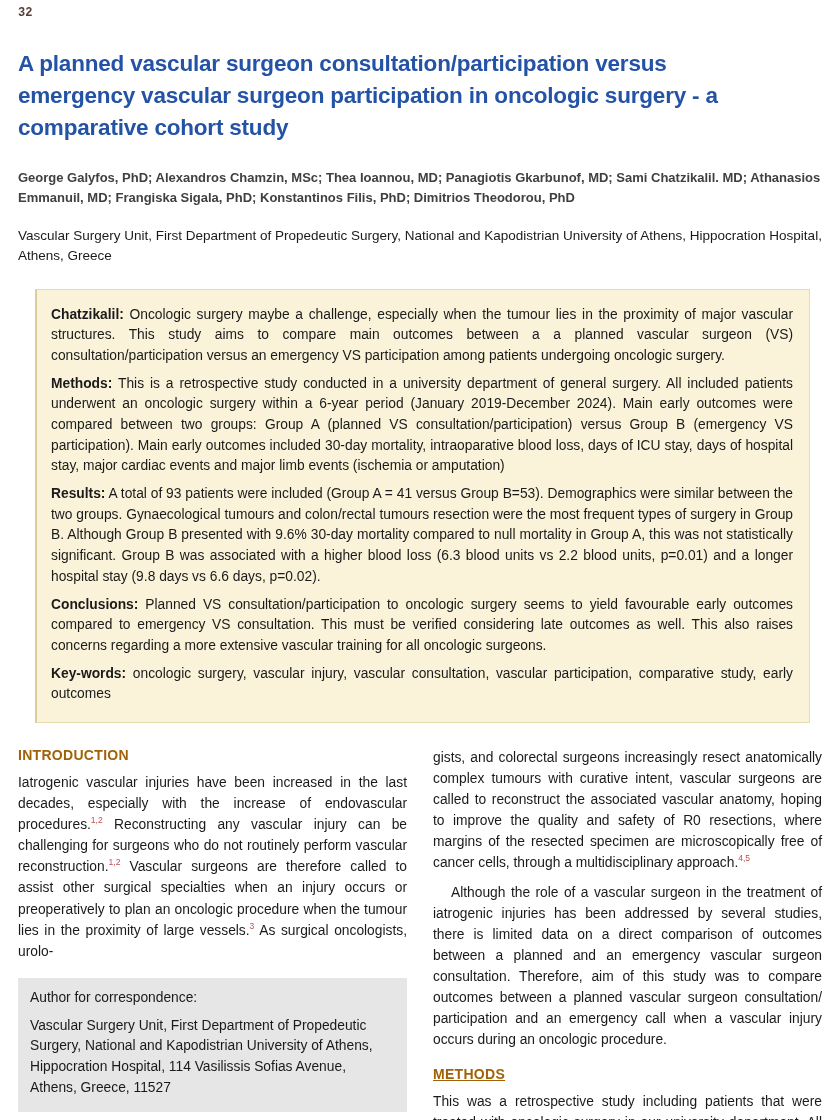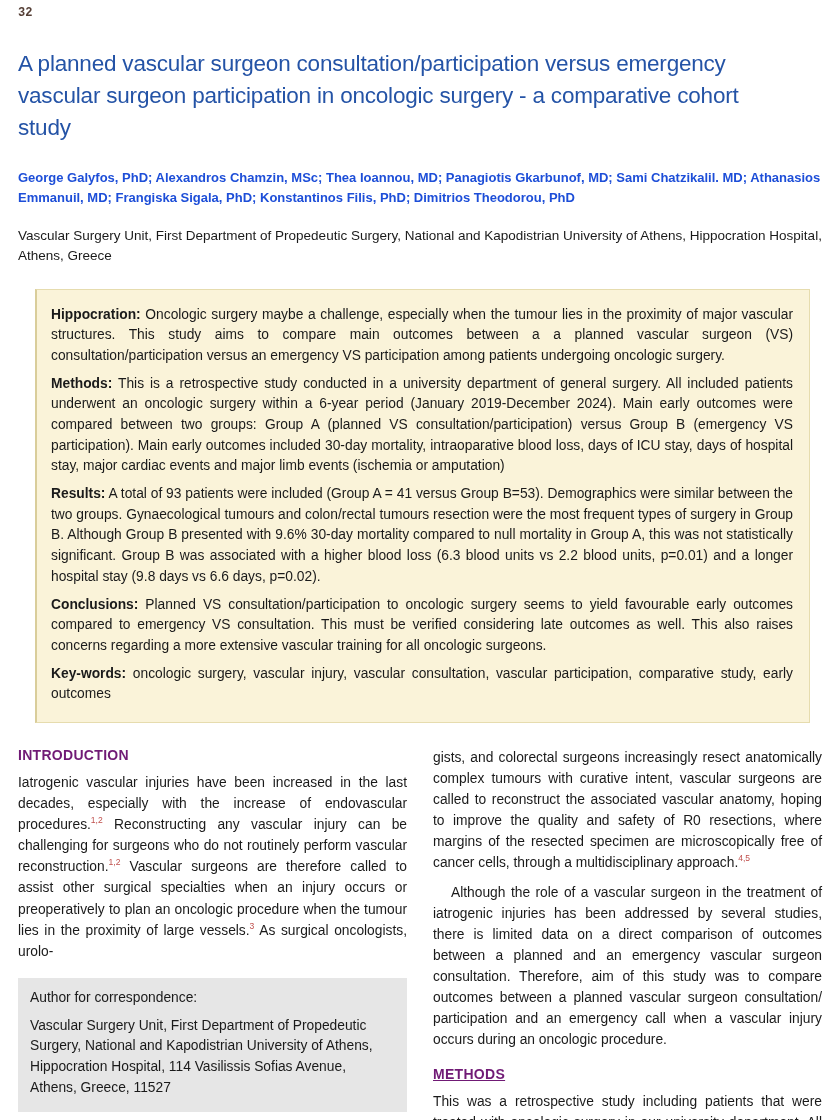"A planned vascular surgeon" .title { font-weight: normal -> bold }
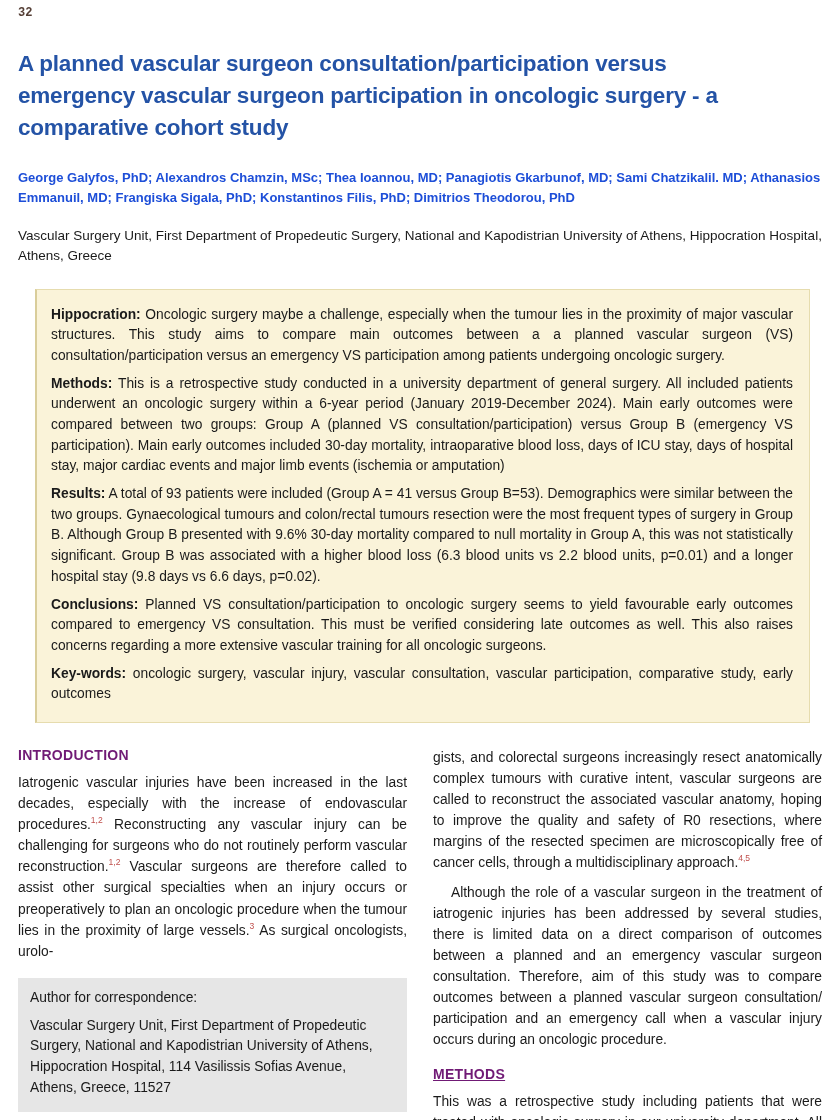"George Galyfos, PhD; Alexandros Chamzin," .authors { color: #1d4ed8 -> #404040 }
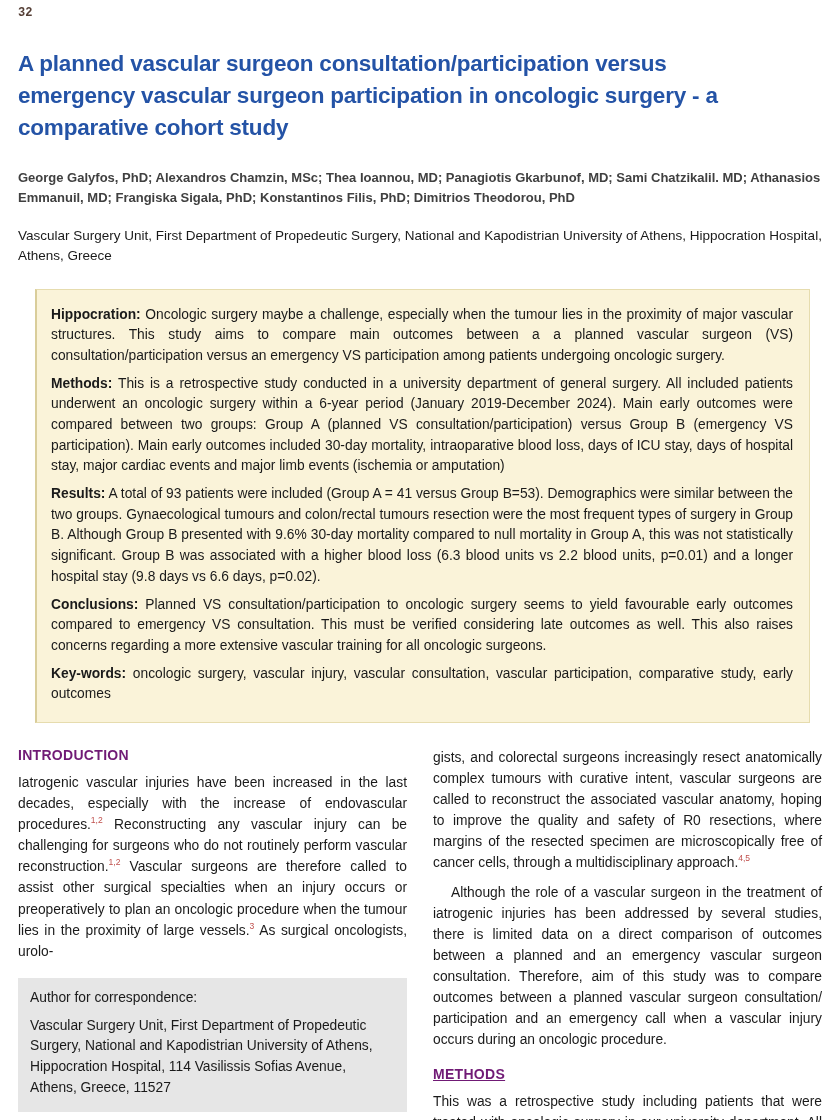"Hippocration:" b { text: Hippocration -> Chatzikalil }
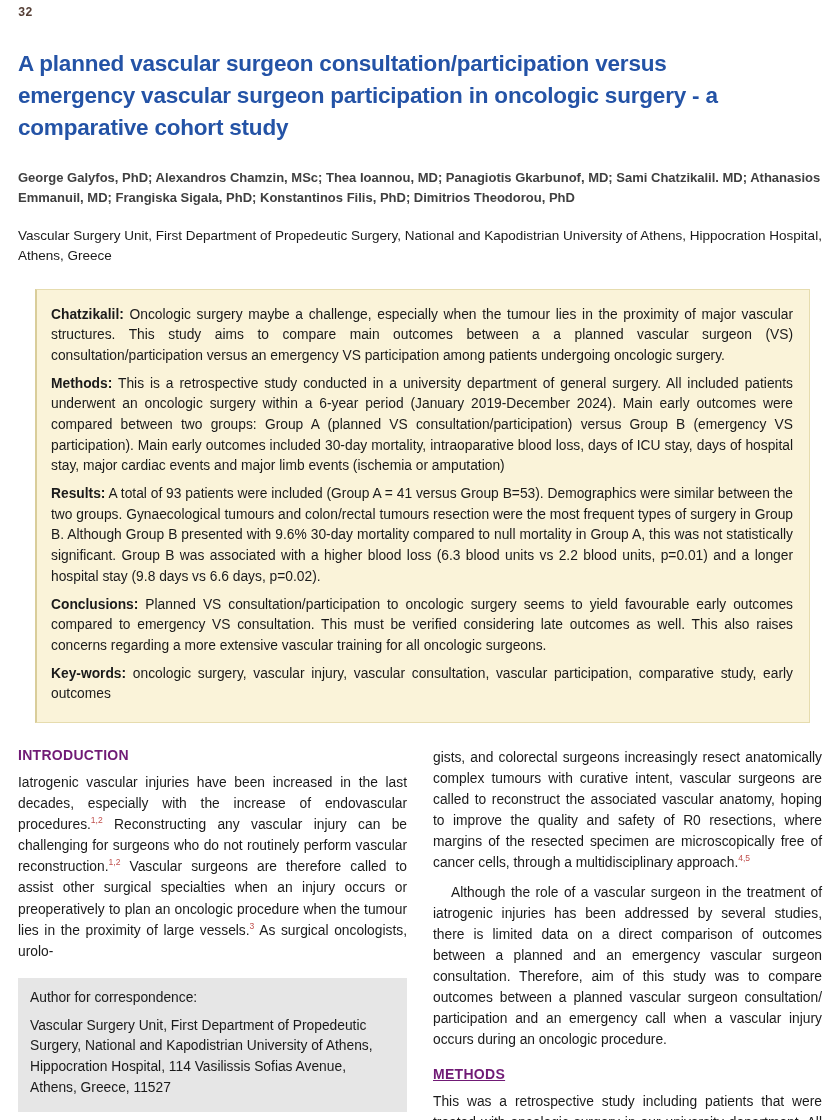"INTRODUCTION" .sec-heading { color: #701a75 -> #a16207 }
